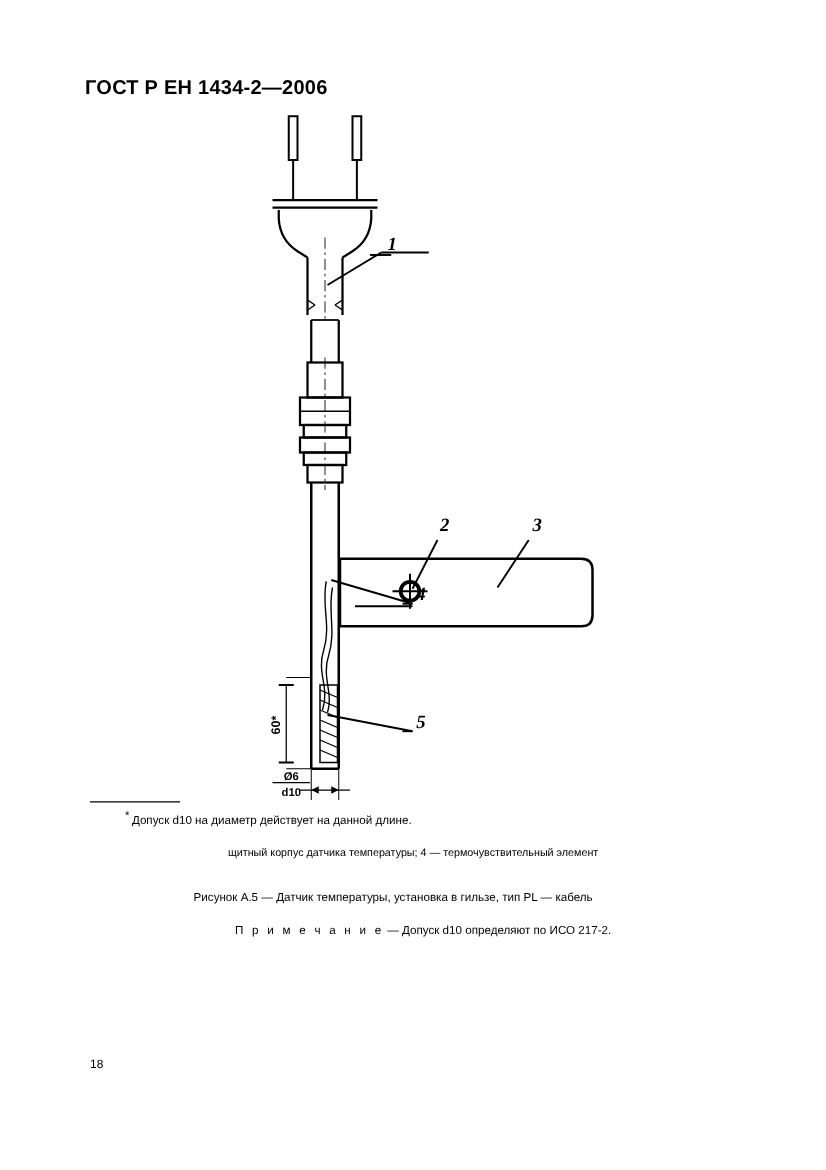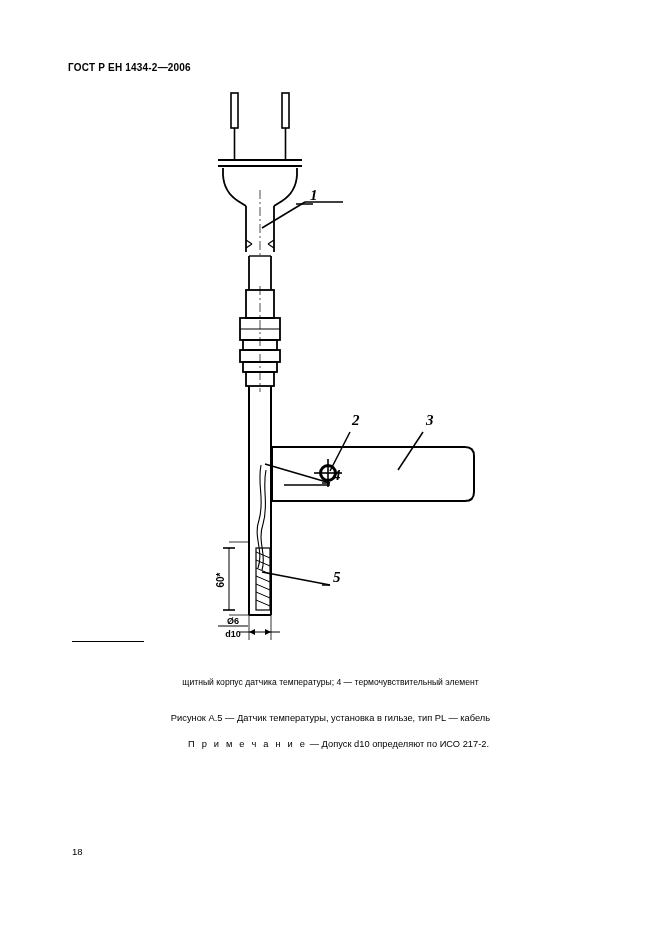"ГОСТ Р ЕН 1434-2—2006" .doc-header { font-size: 10px -> 16px }
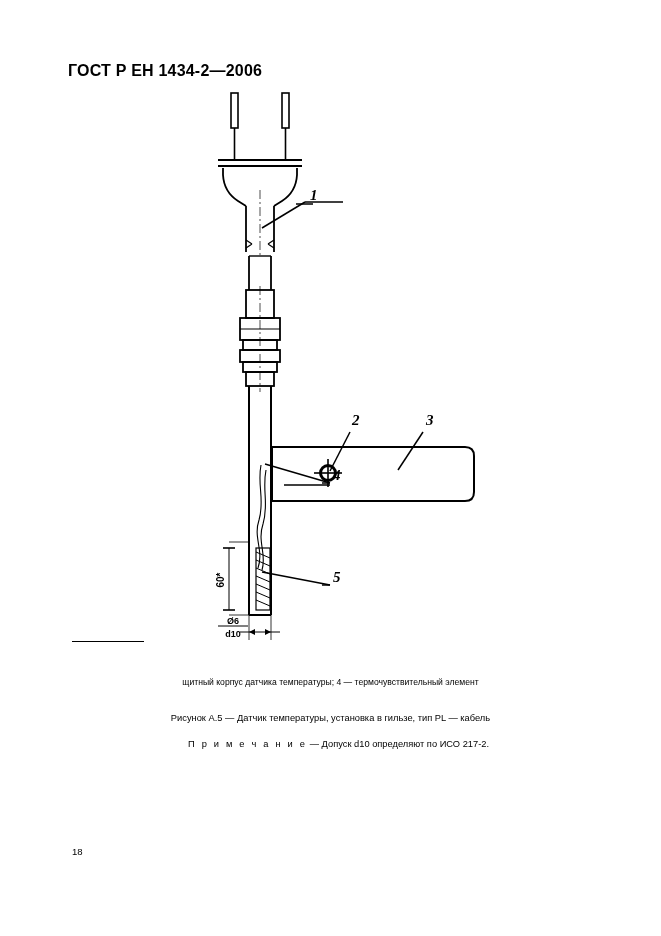"* Допуск d10 на диаметр" div.footnote { html: none -> <div> <span>*</span><span>Допуск d10 на диаметр действует на данной длине.</span> </div> }
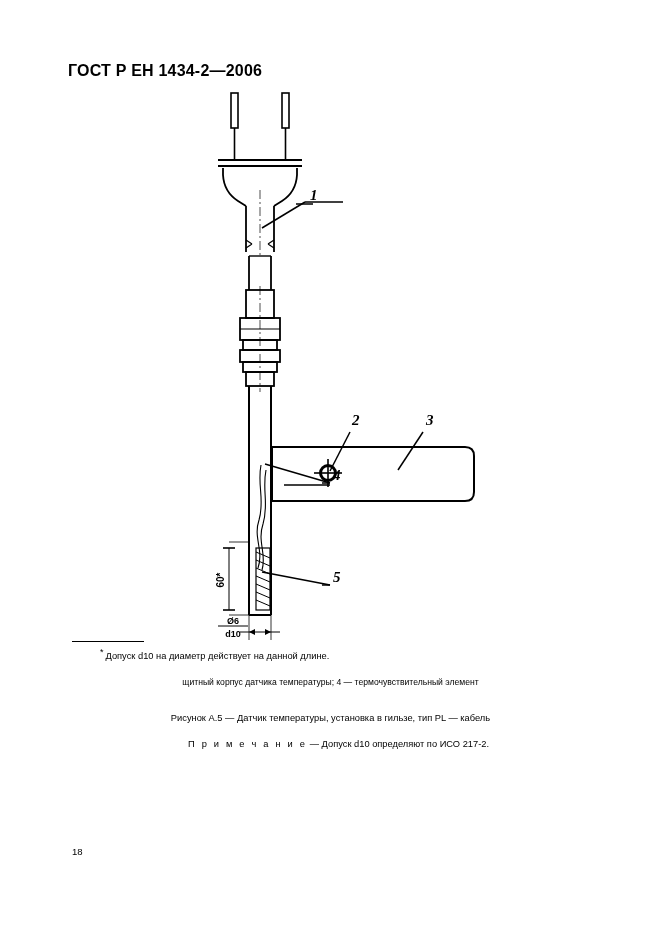"Рисунок А.5 — Датчик температуры," .fig-caption { left: 68px -> 52px }
